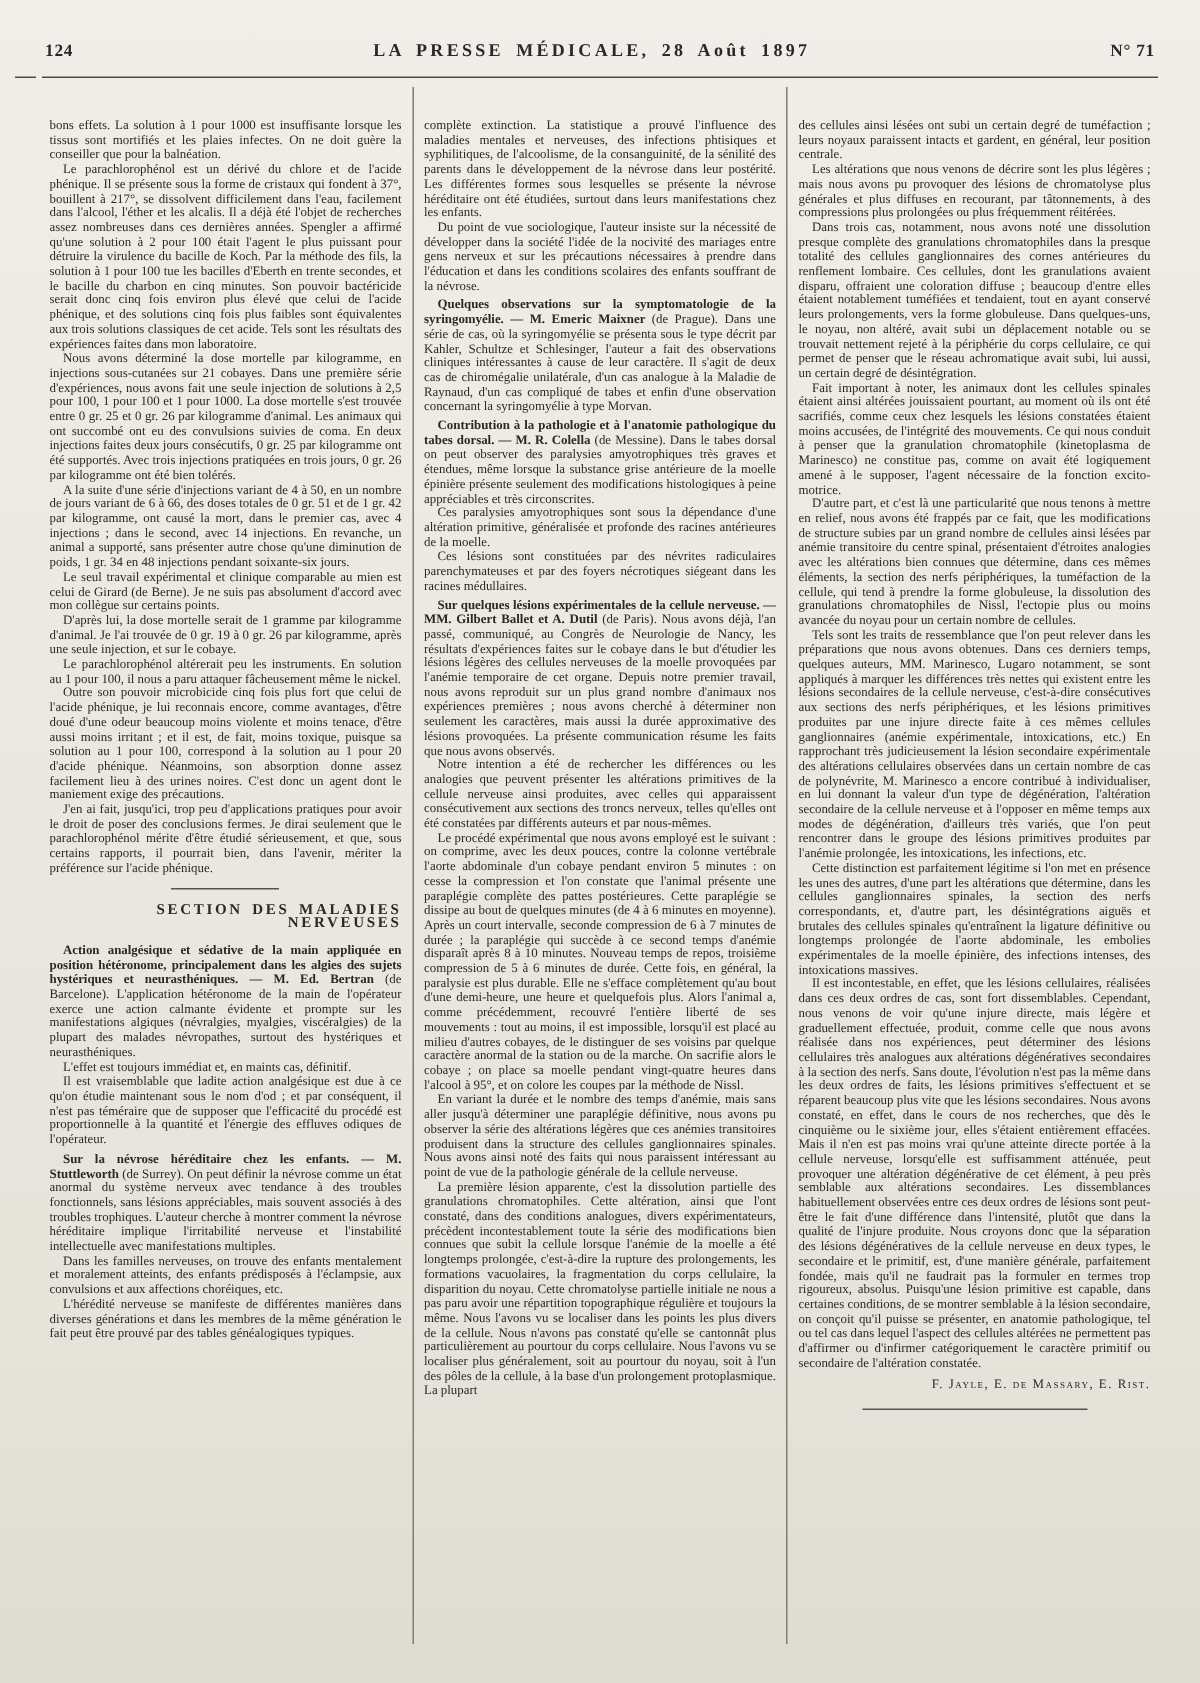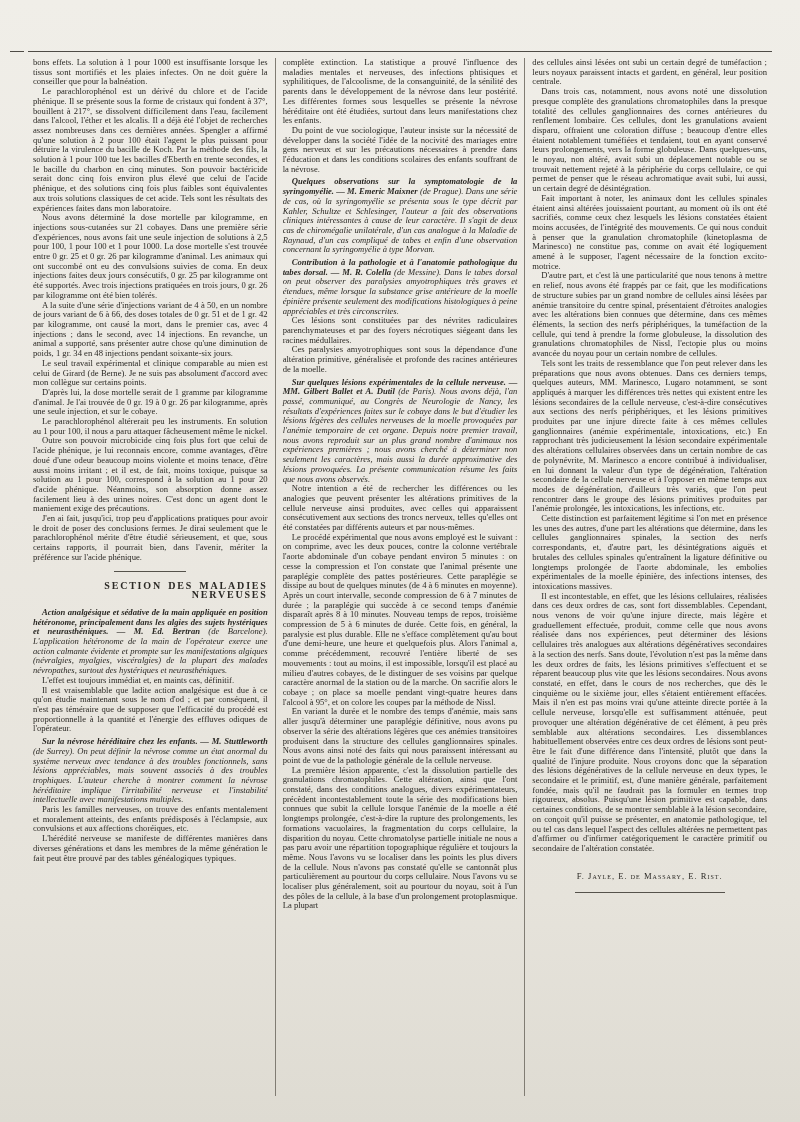"124" div.masthead { html: none -> <div> <span>124</span> <span>LA PRESSE MÉDICALE, 28 Août 1897</span> <span>N° 71</span> </div> }
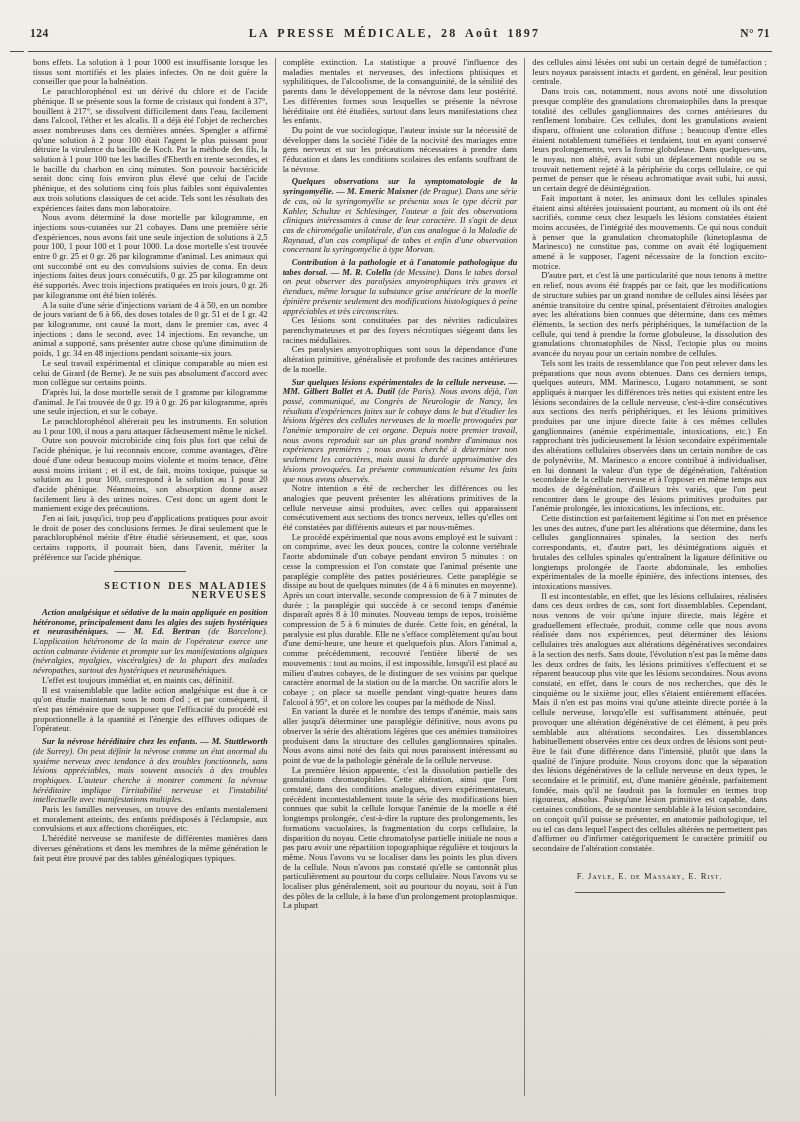"bons effets. La solution à" p.cont { margin-top: none -> 21px }
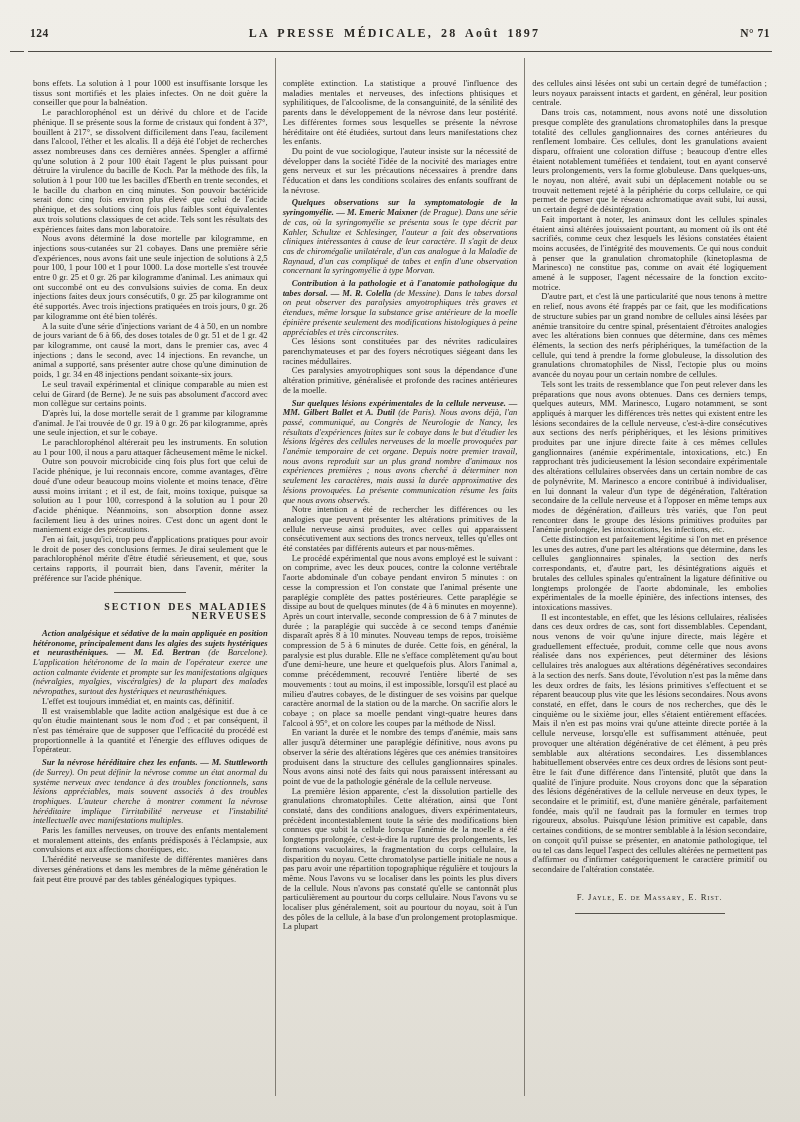"Les altérations que nous venons" p { html: none -> <p>Les altérations que nous venons de décrire sont les plus légères ; mais nous avons pu provoquer des lésions de chromatolyse plus générales et plus diffuses en recourant, par tâtonnements, à des compressions plus prolongées ou plus fréquemment réitérées.</p> }
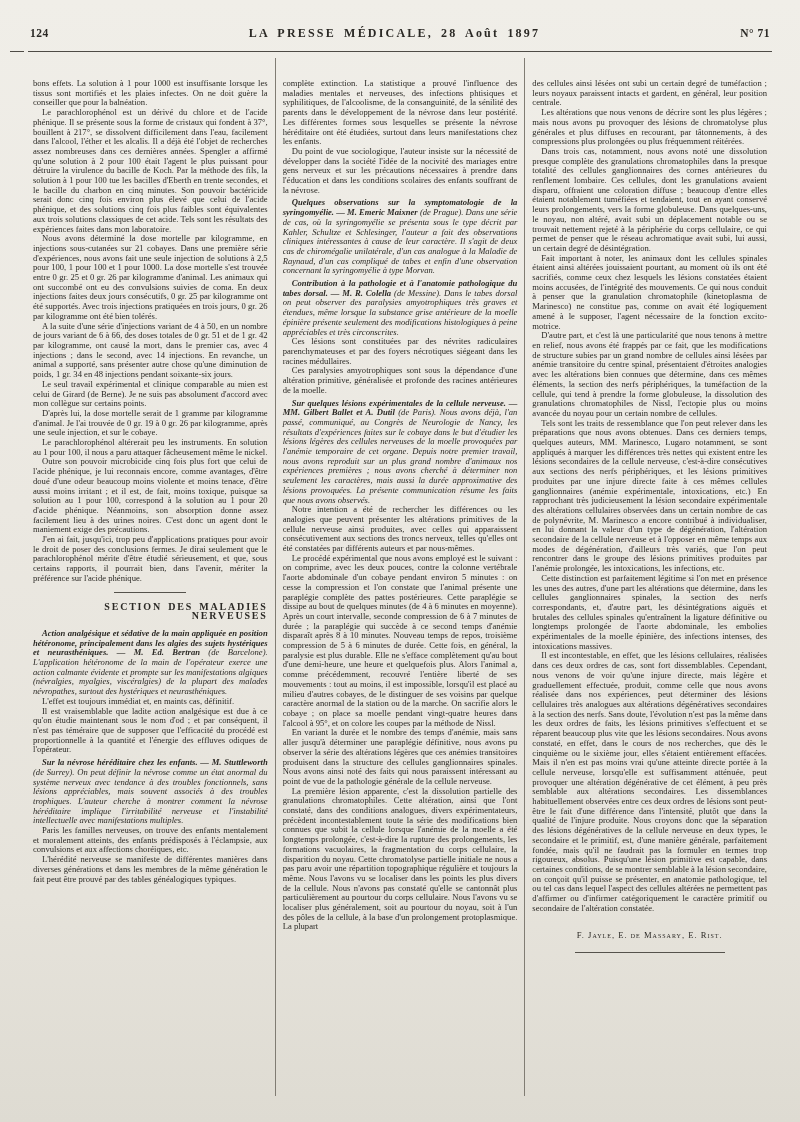"Quelques observations sur la" p.art { font-style: italic -> none }
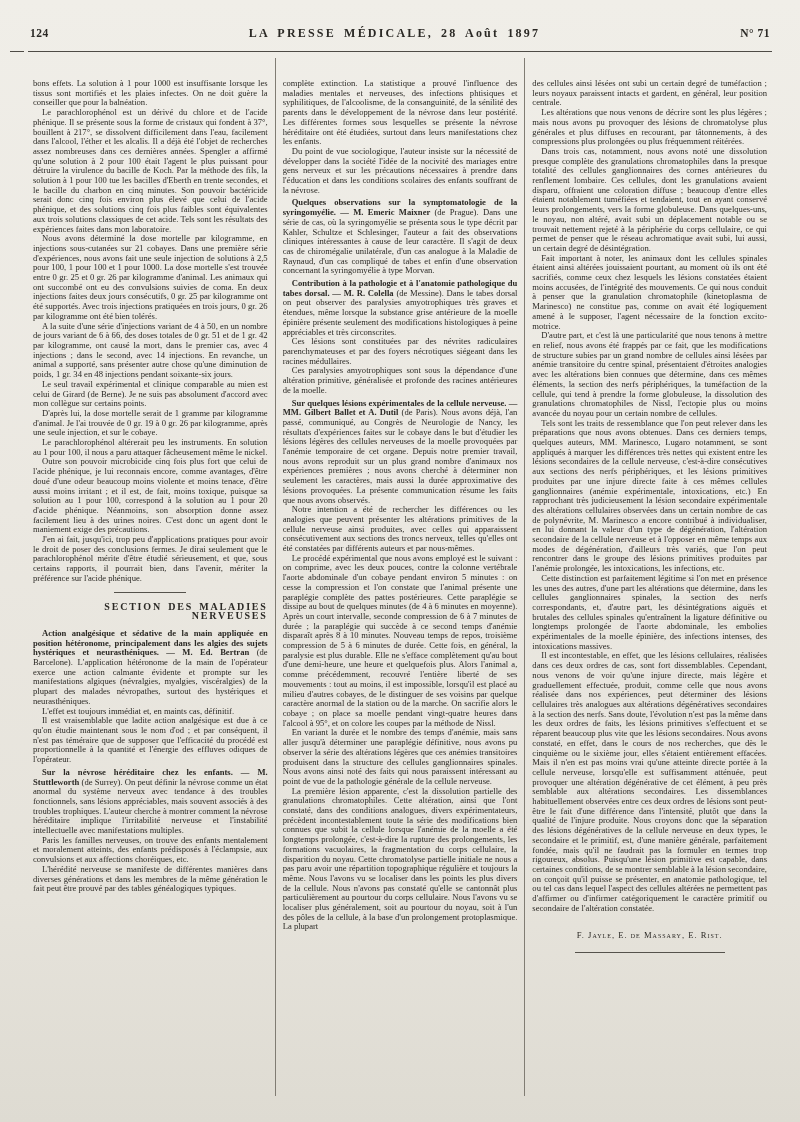"Ces lésions sont constituées par" p { order: before "Ces paralysies amyotrophiques sont sous" -> after "Ces paralysies amyotrophiques sont sous" }
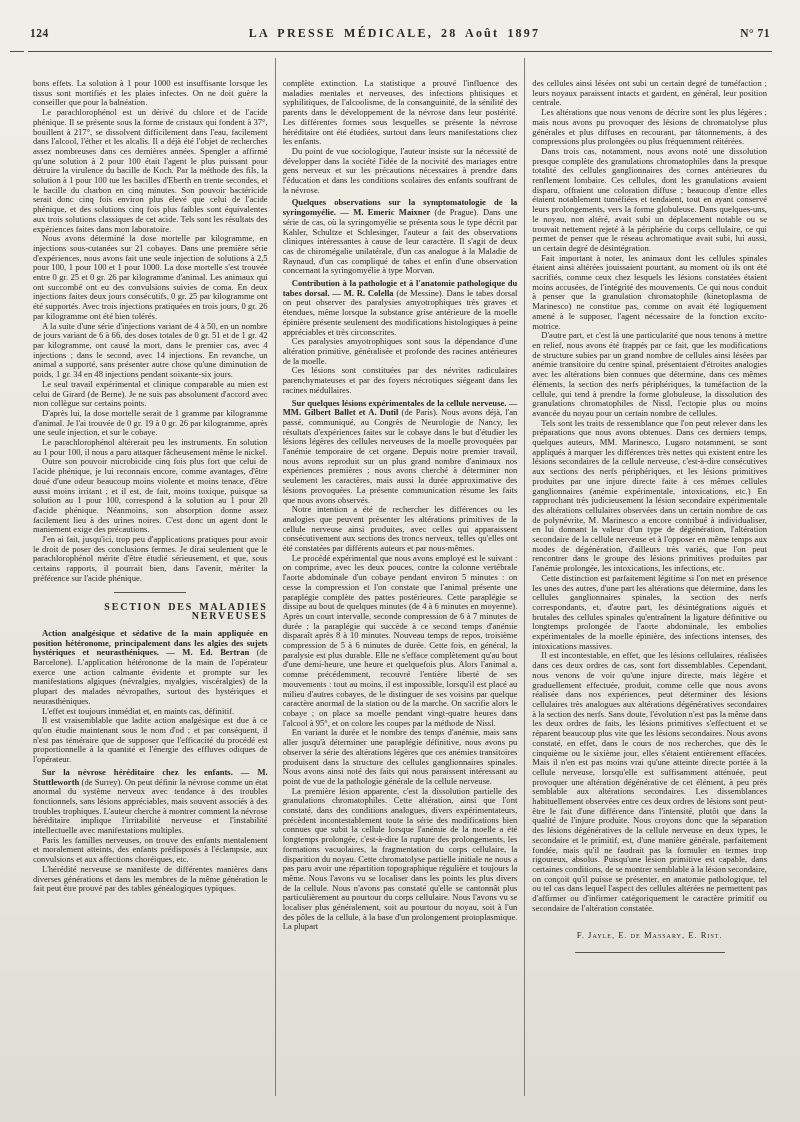"Paris les familles nerveuses, on" p { text: Paris -> Dans }
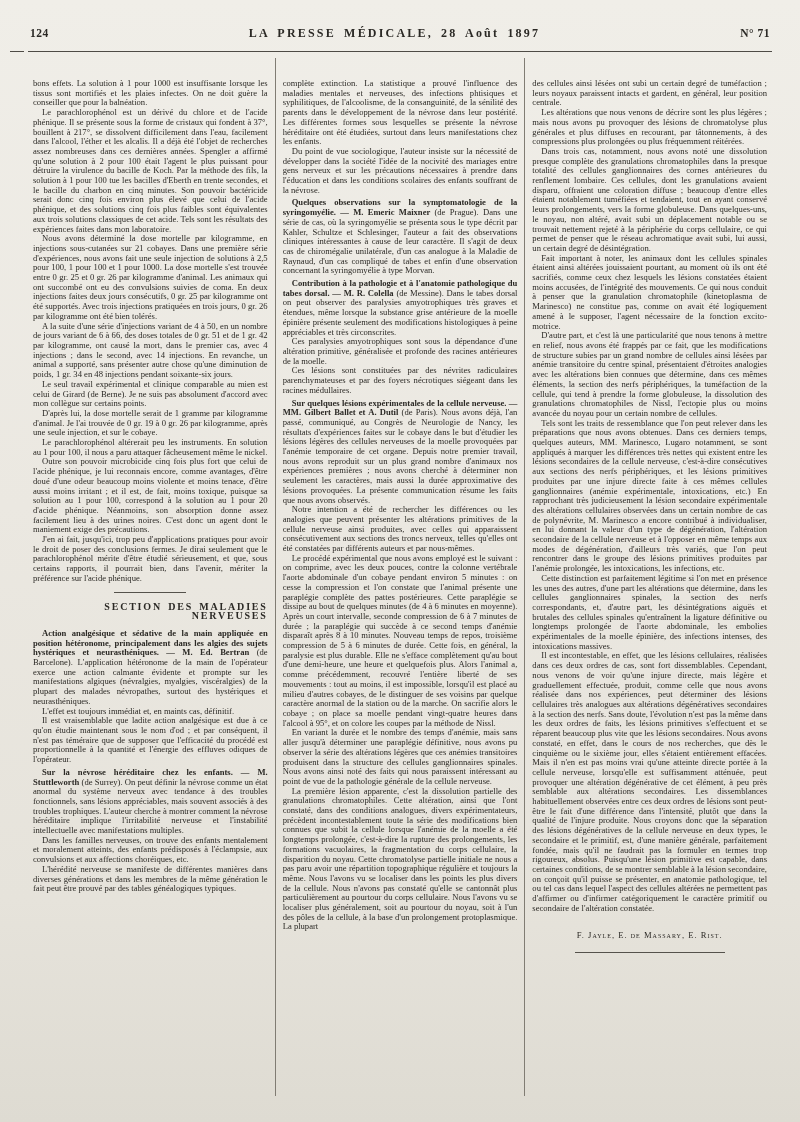"F. Jayle, E. de Massary," .signature { margin-top: 18px -> 5px; text-align: center -> right }
